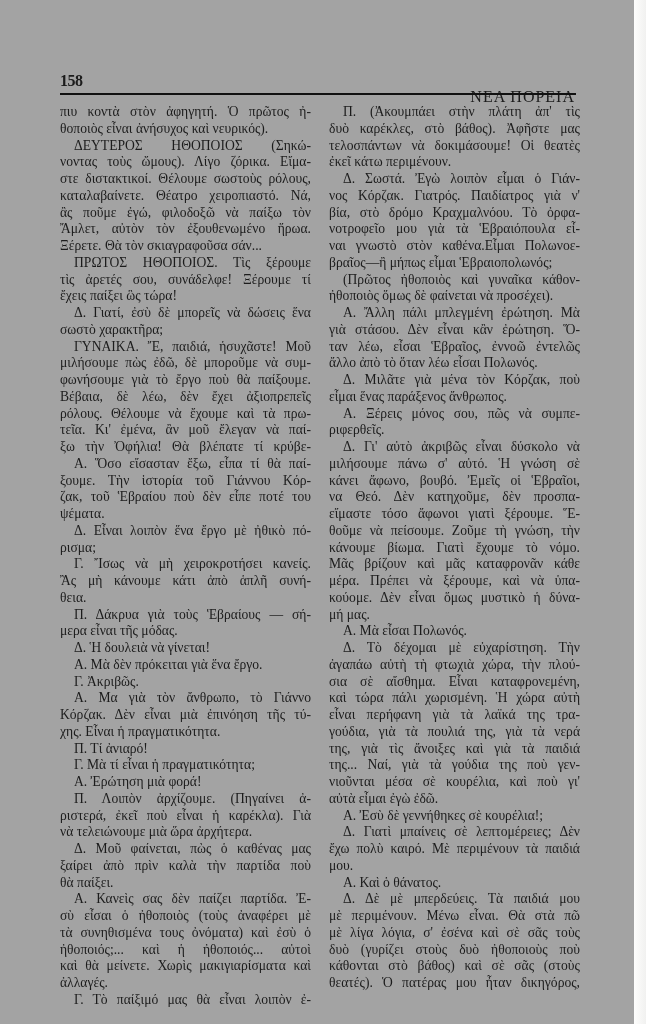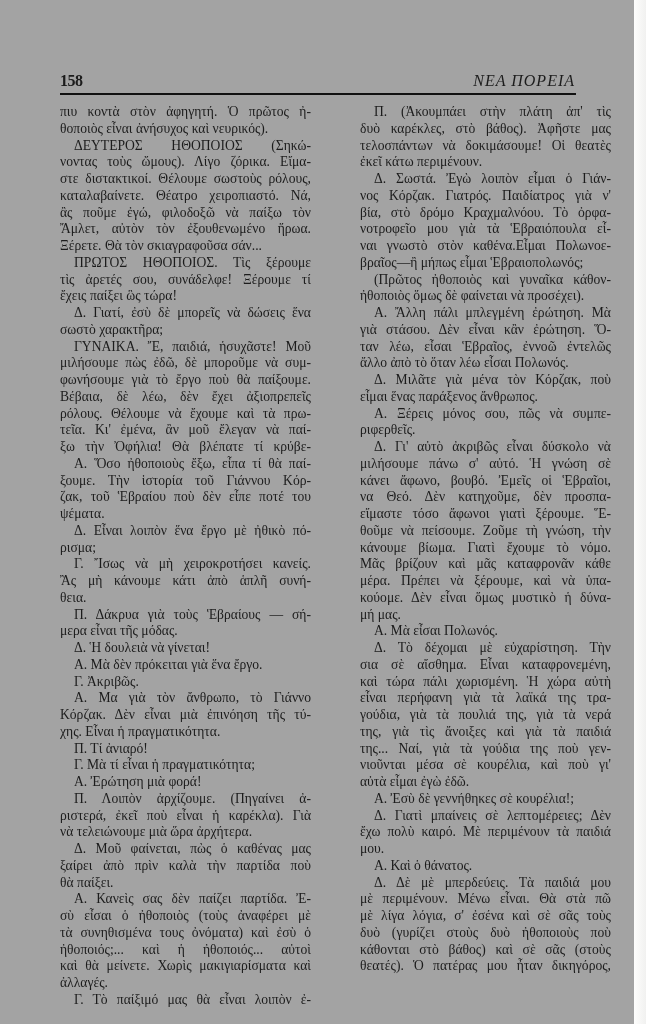"ΝΕΑ ΠΟΡΕΙΑ" .journal-title { font-style: italic -> none; top: 2px -> 18px }
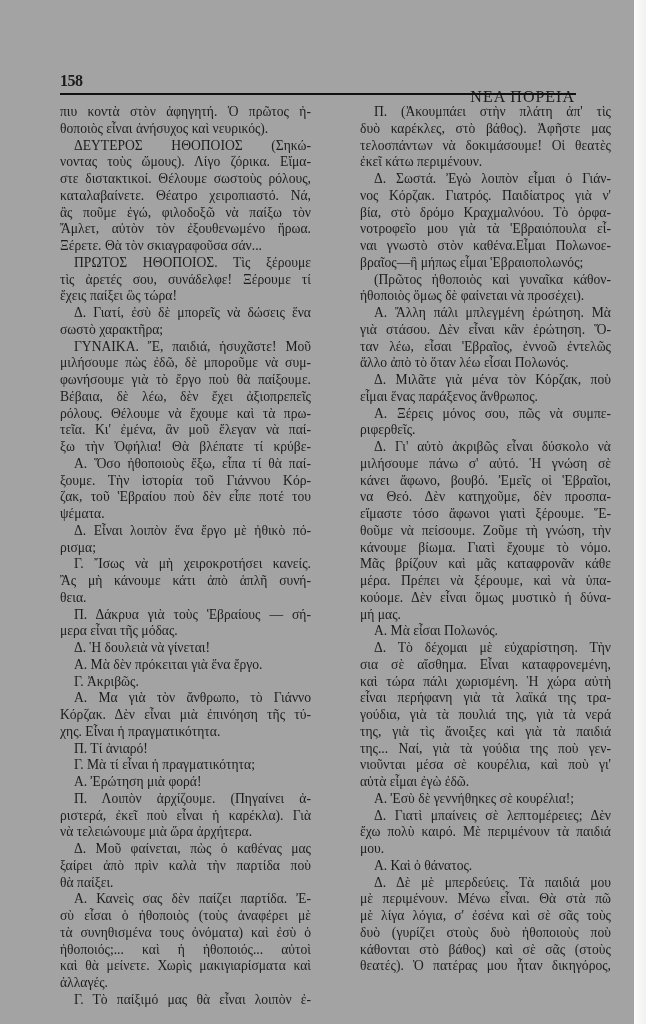"Π. (Ἀκουμπάει στὴν πλάτη ἀπ'" .col-right { margin-left: 31px -> none }
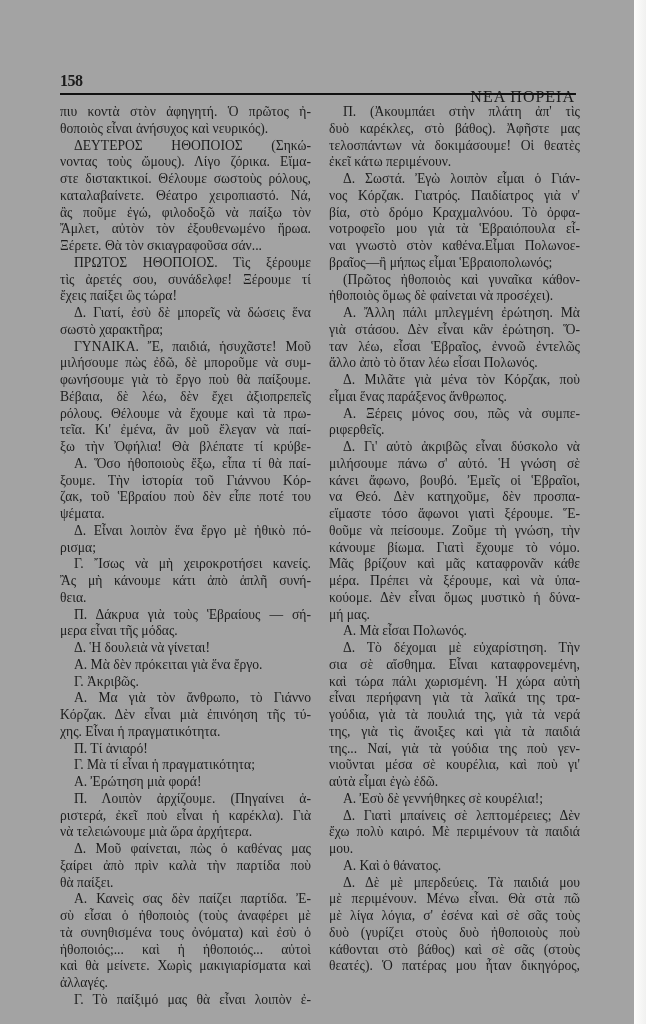"Α. Ὅσο ἠθοποιοὺς ἔξω, εἶπα" span.line { text: ἠθοποιοὺς -> εἴσασταν }
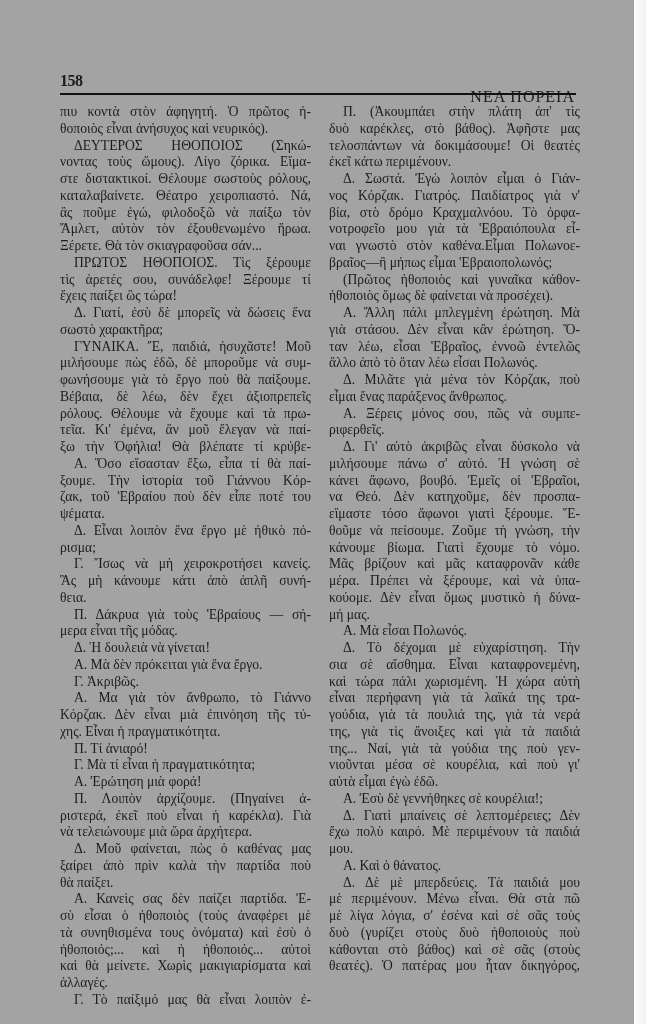"ἀγαπάω αὐτὴ τὴ φτωχιὰ χώρα," span.line { html: none -> <span>ἀγαπάω αὐτὴ τὴ φτωχιὰ χώρα, τὴν πλού-</span> }
